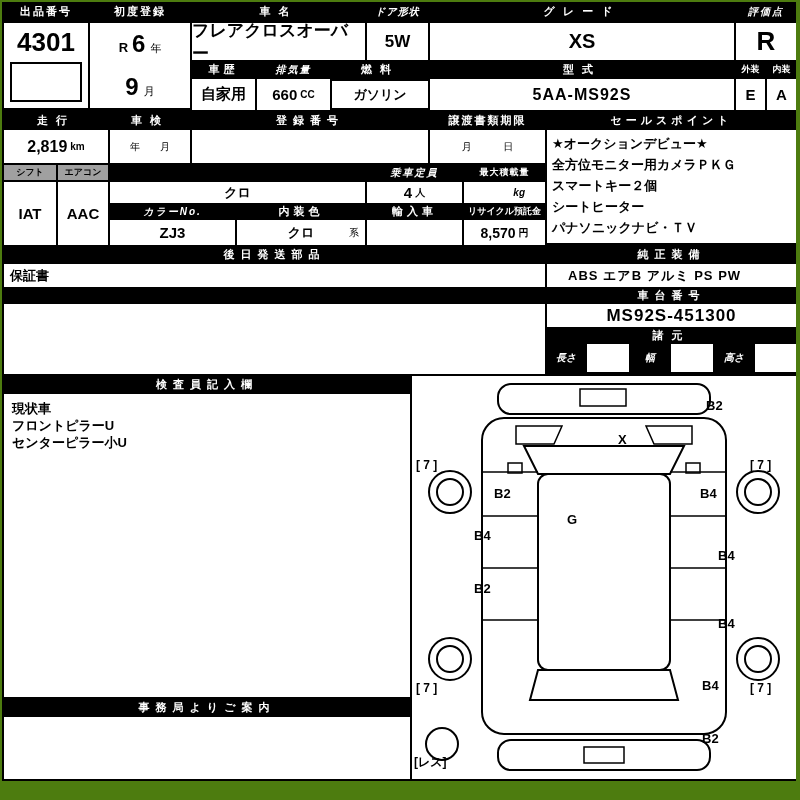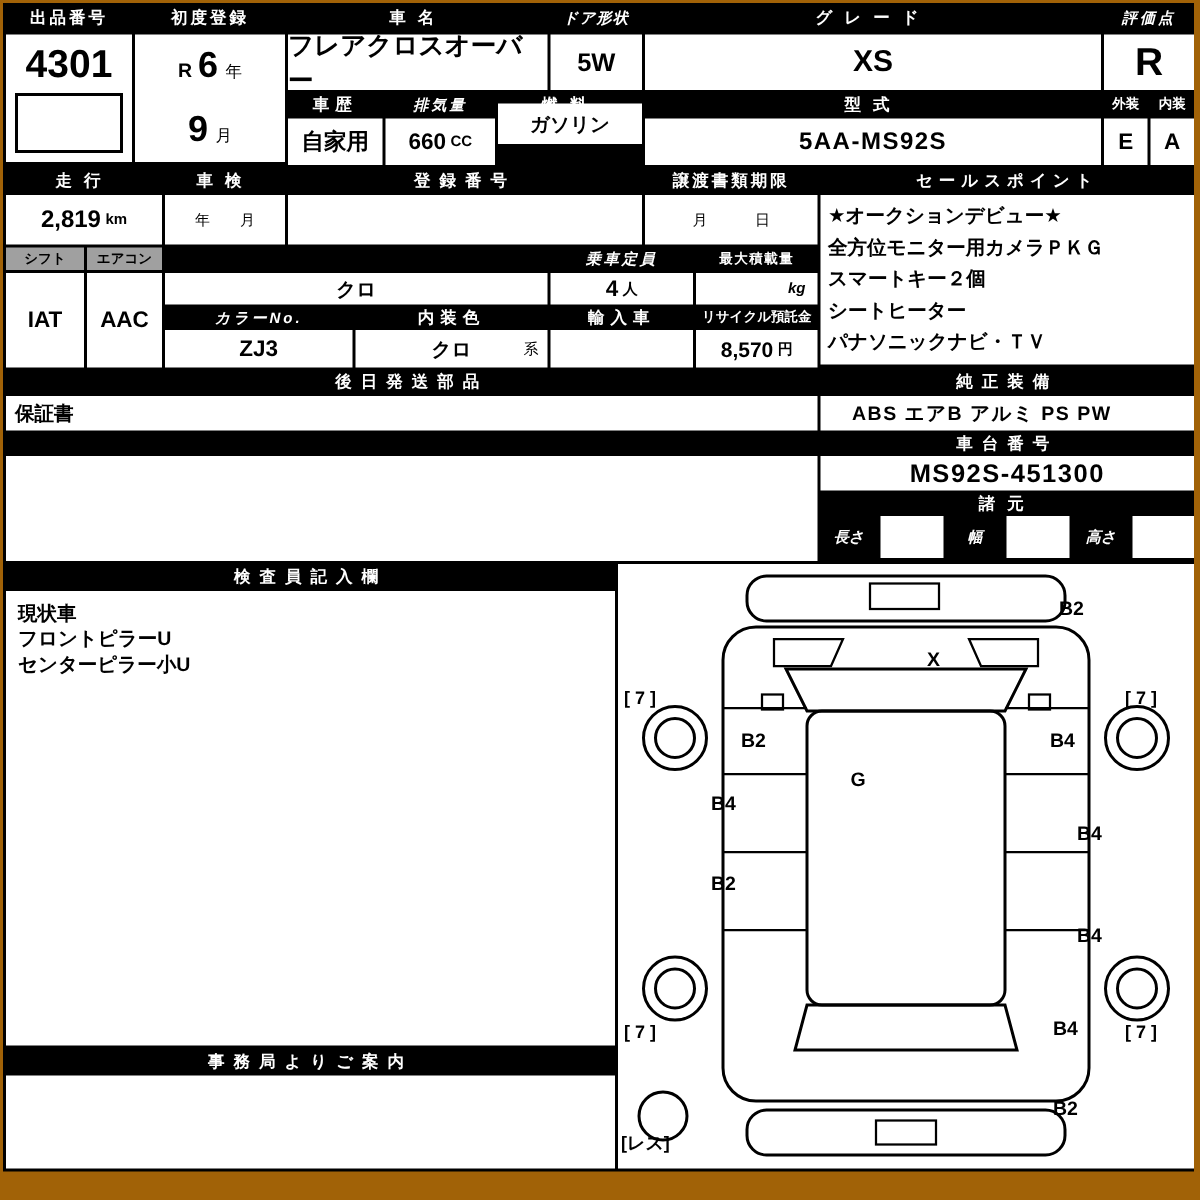"出品番号" #page { background: #a16207 -> #4d7c0f }
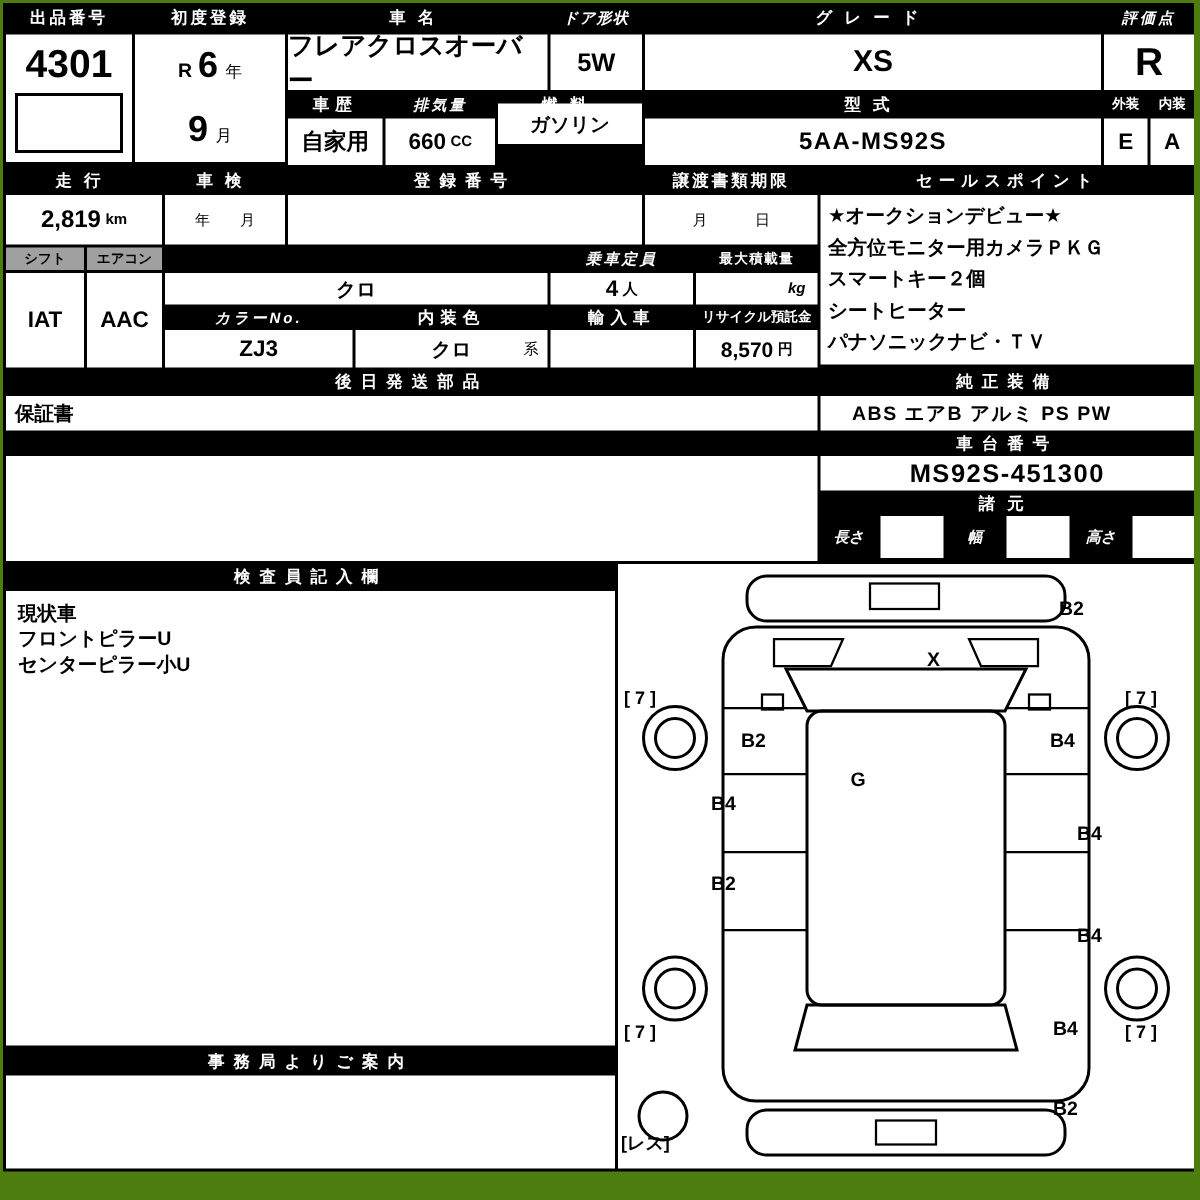"ガソリン" div.c { top: 69px -> 81px }
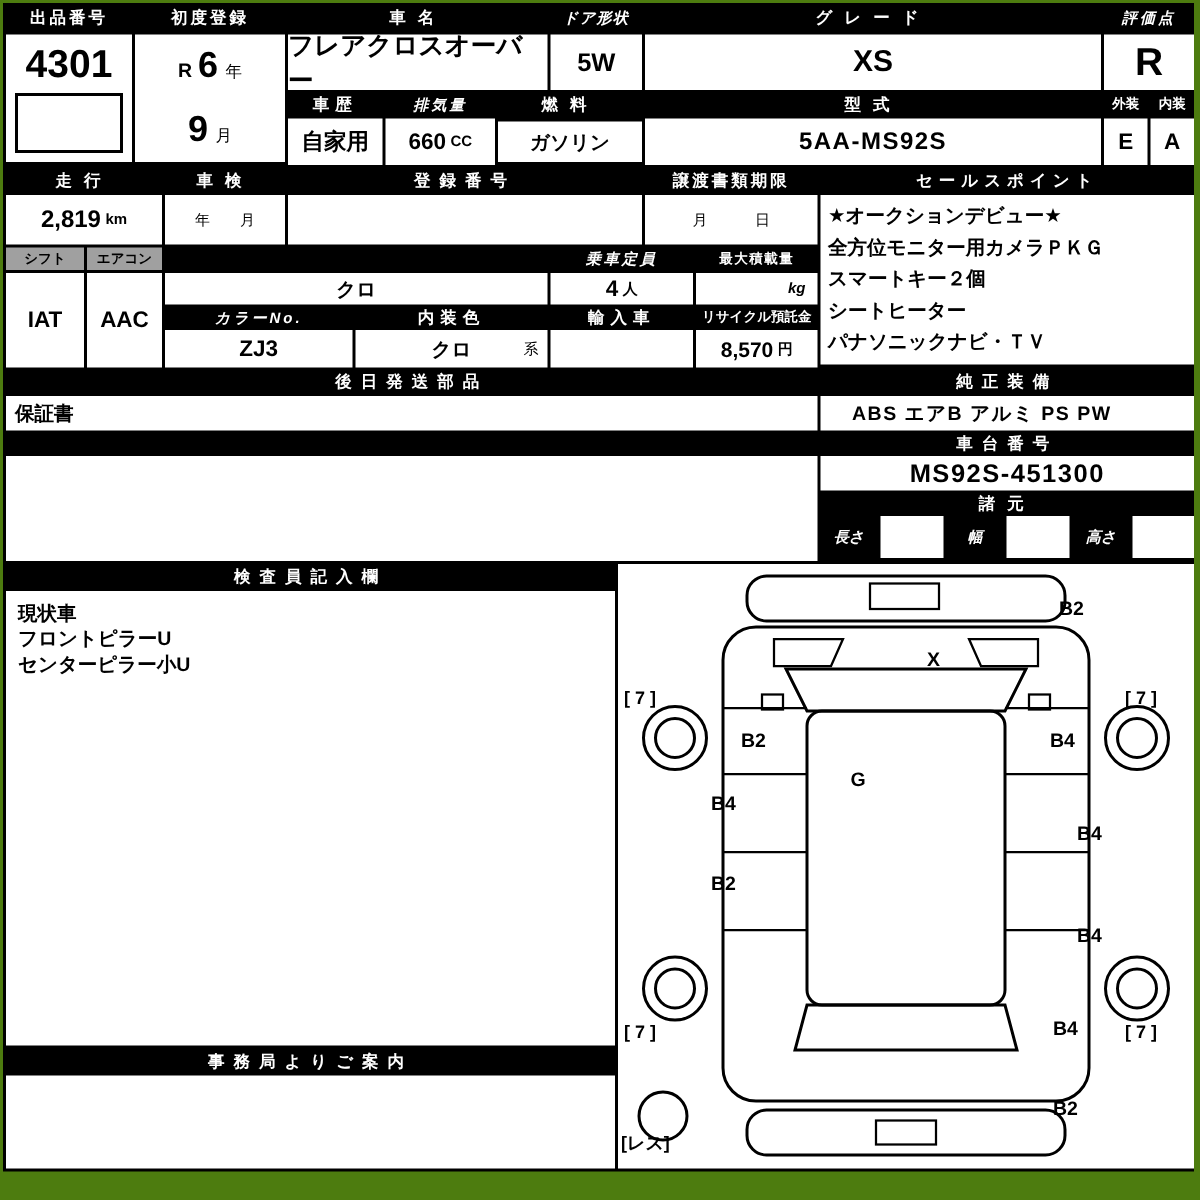"kg" div.c { padding-right: 8px -> 20px }
